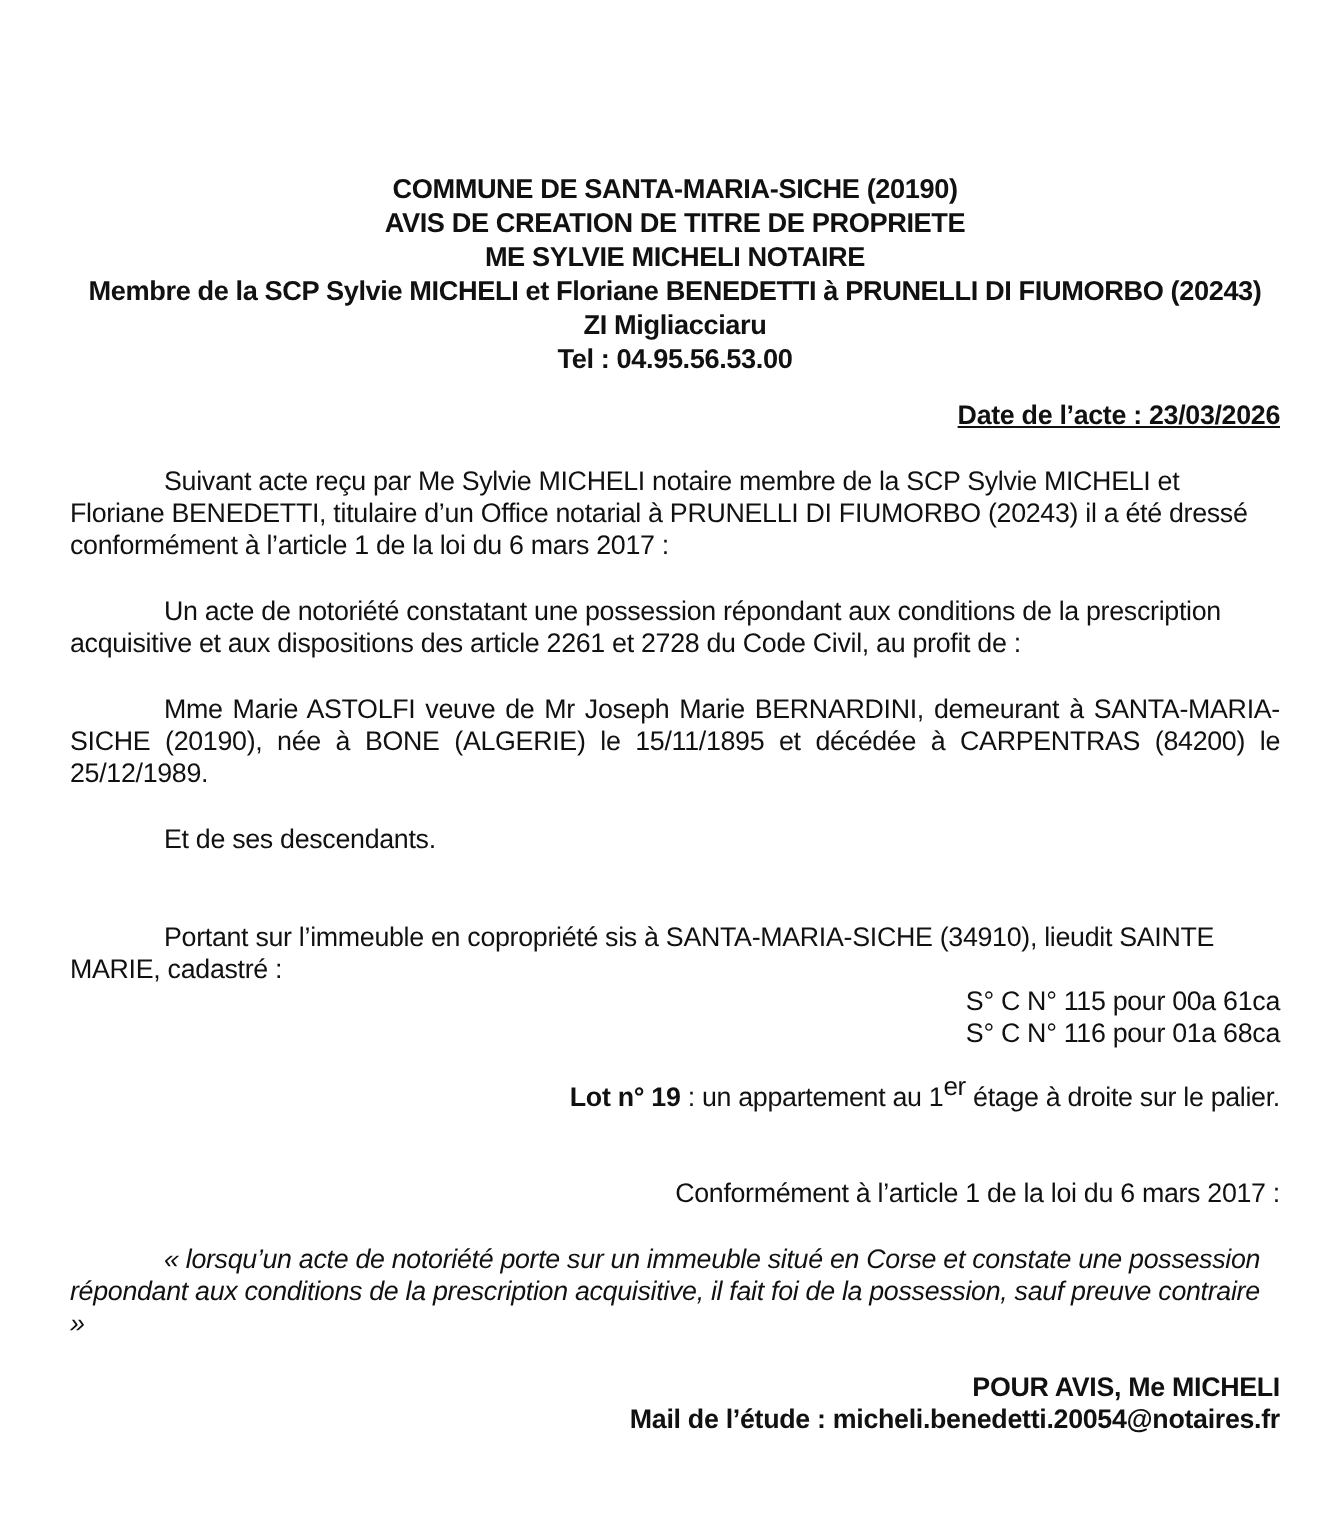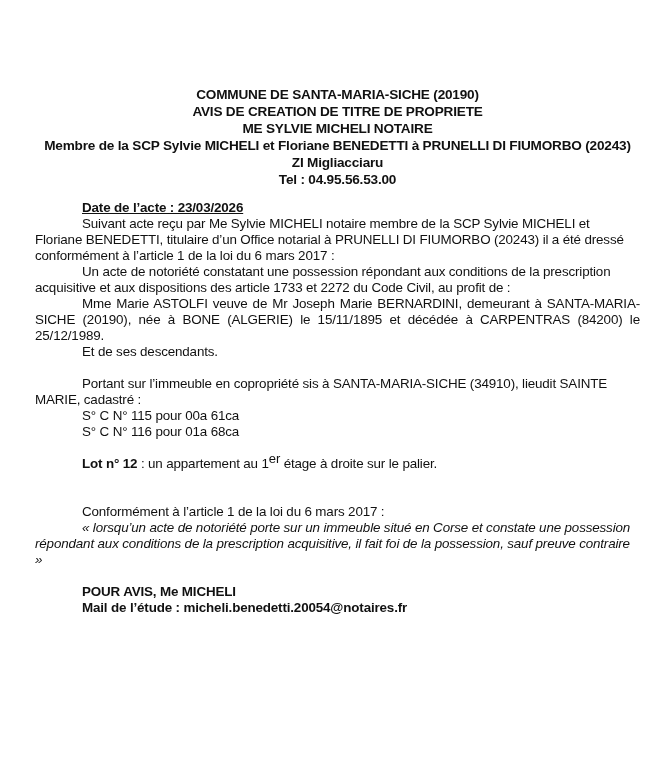"Date de l’acte : 23/03/2026" .pad { text-align: none -> right }
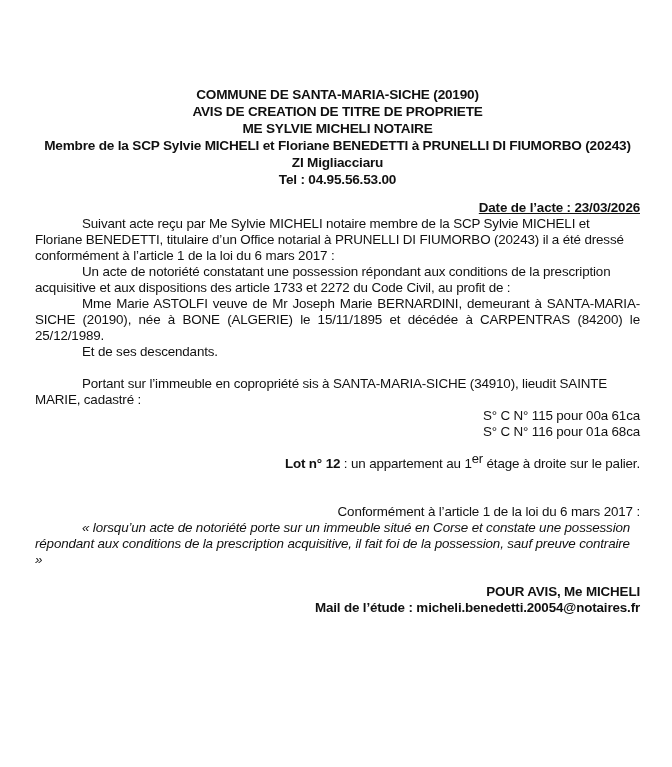"Suivant acte reçu par Me" .ind { margin-top: none -> 17px }
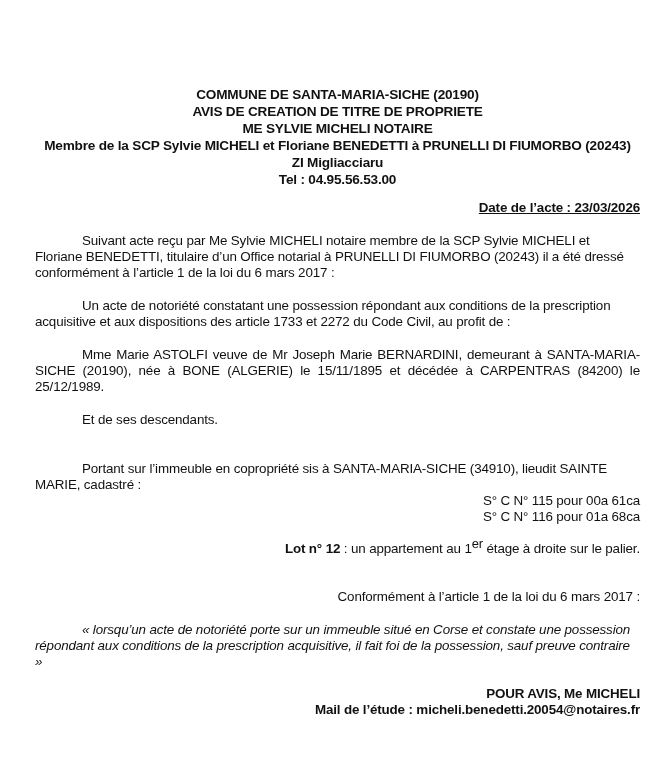"Un acte de notoriété constatant" p.ind { text: 1733 et 2272 -> 2261 et 2728 }
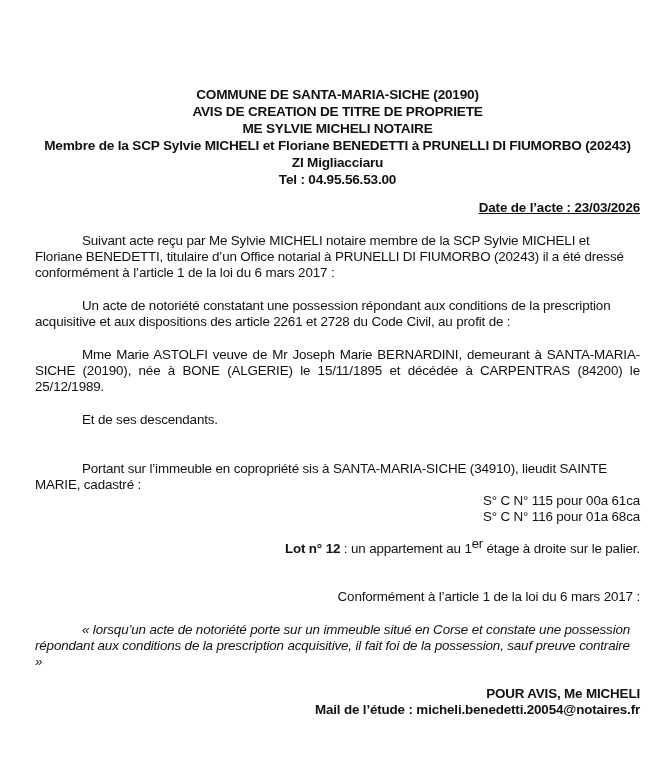"Lot n° 12" span.b { text: 12 -> 19 }
